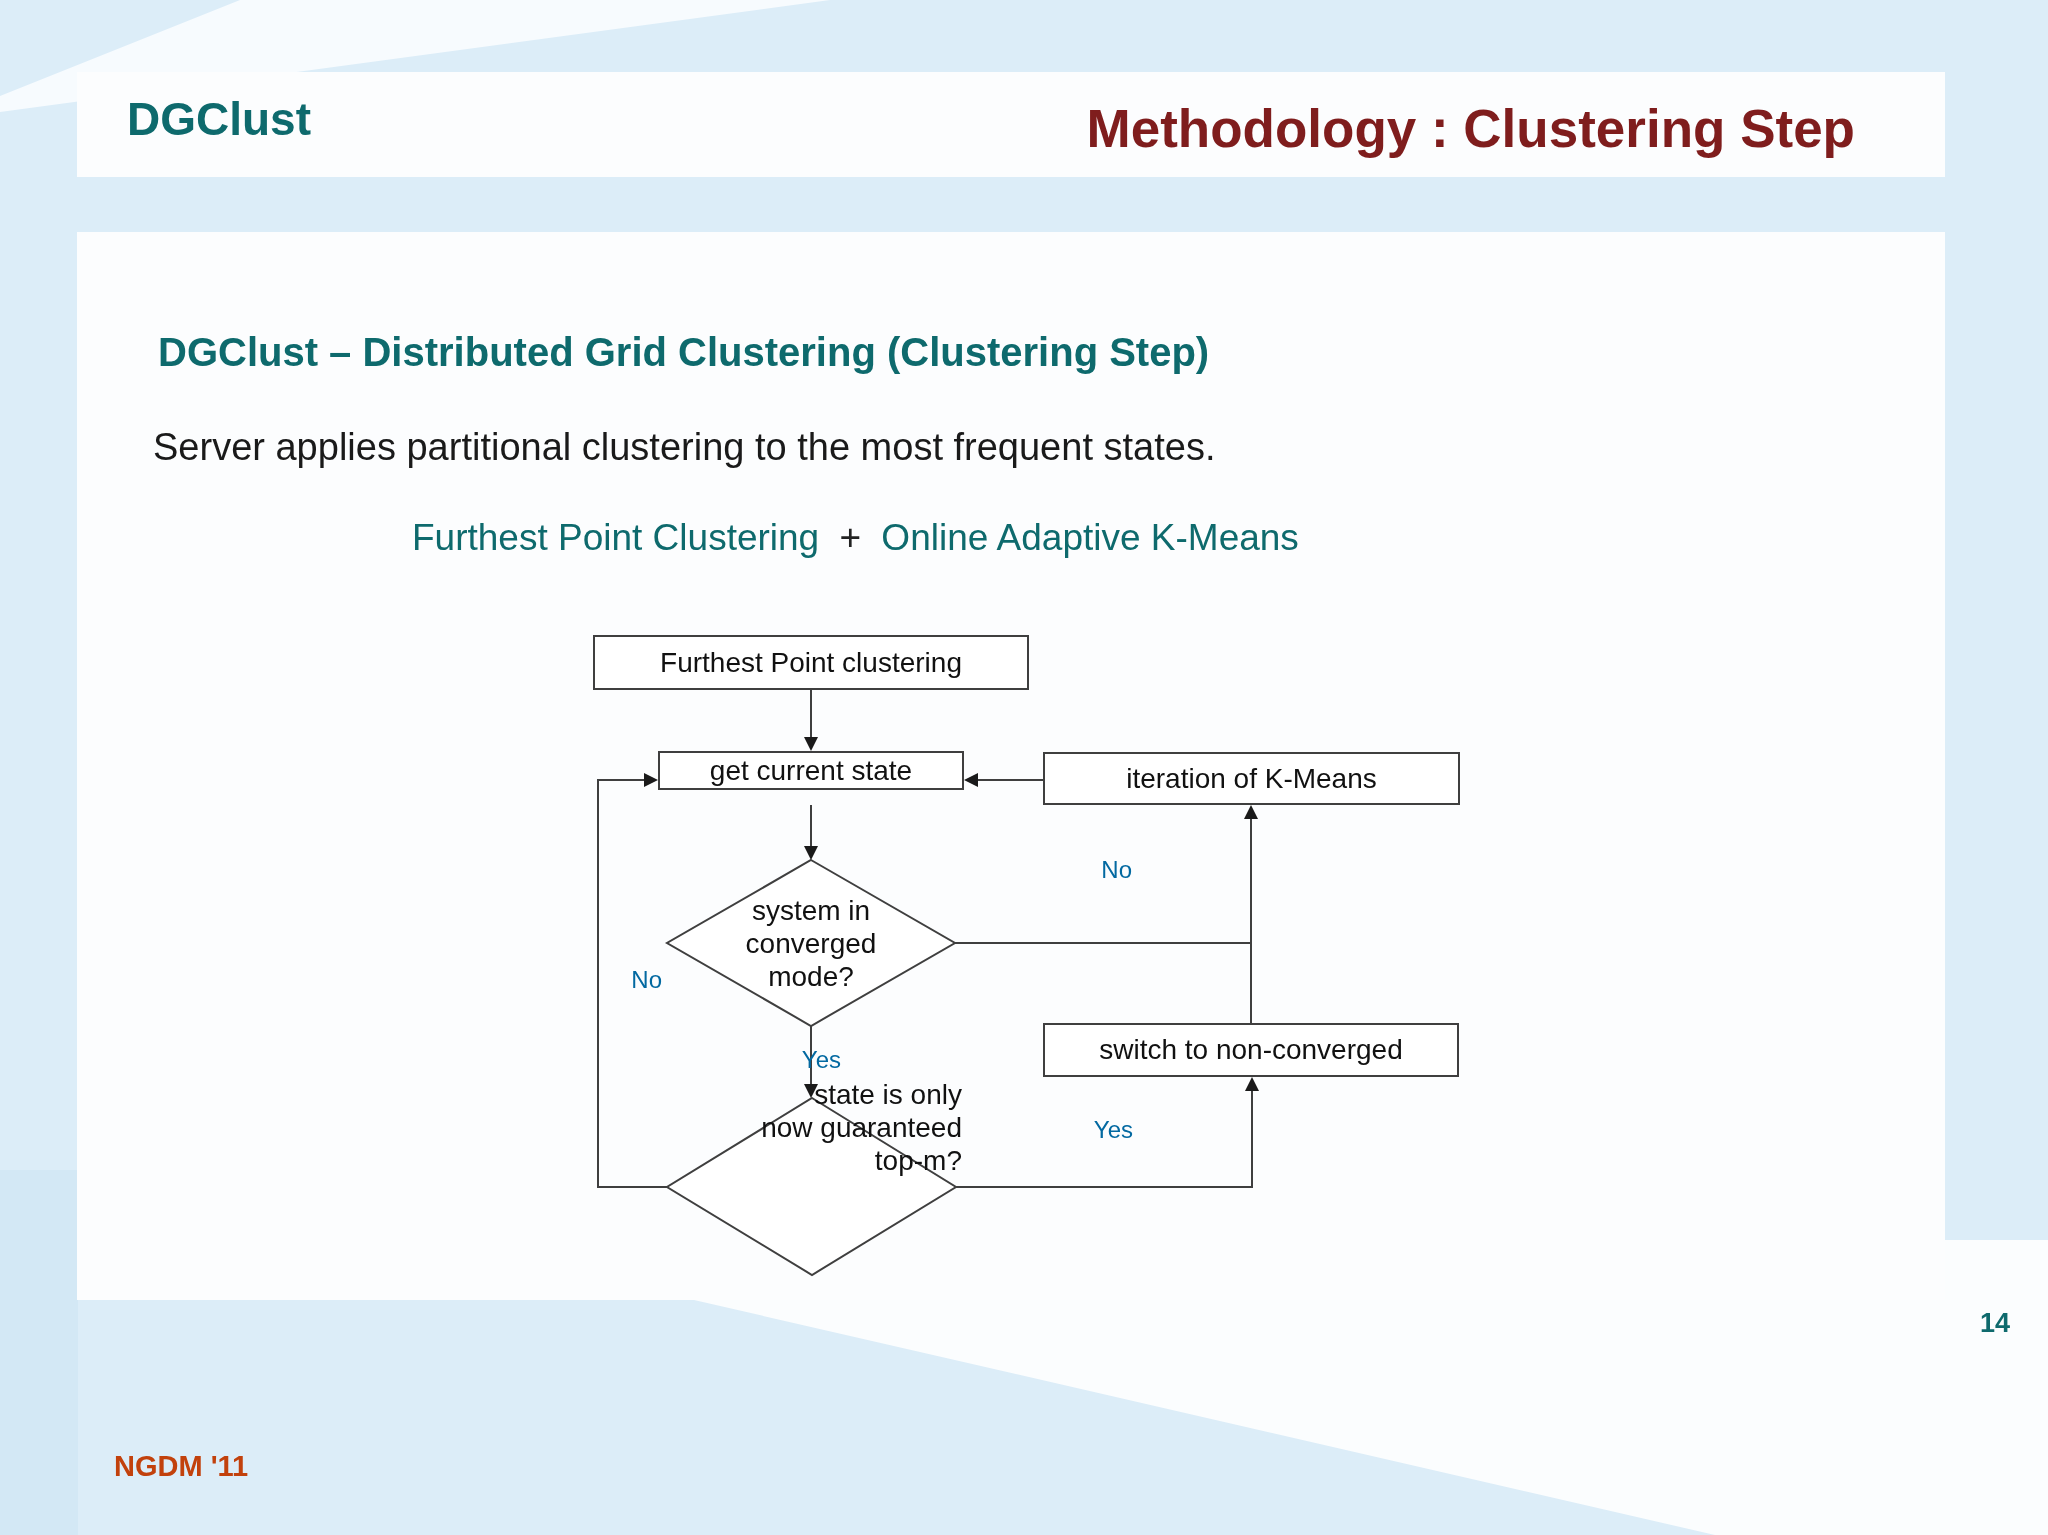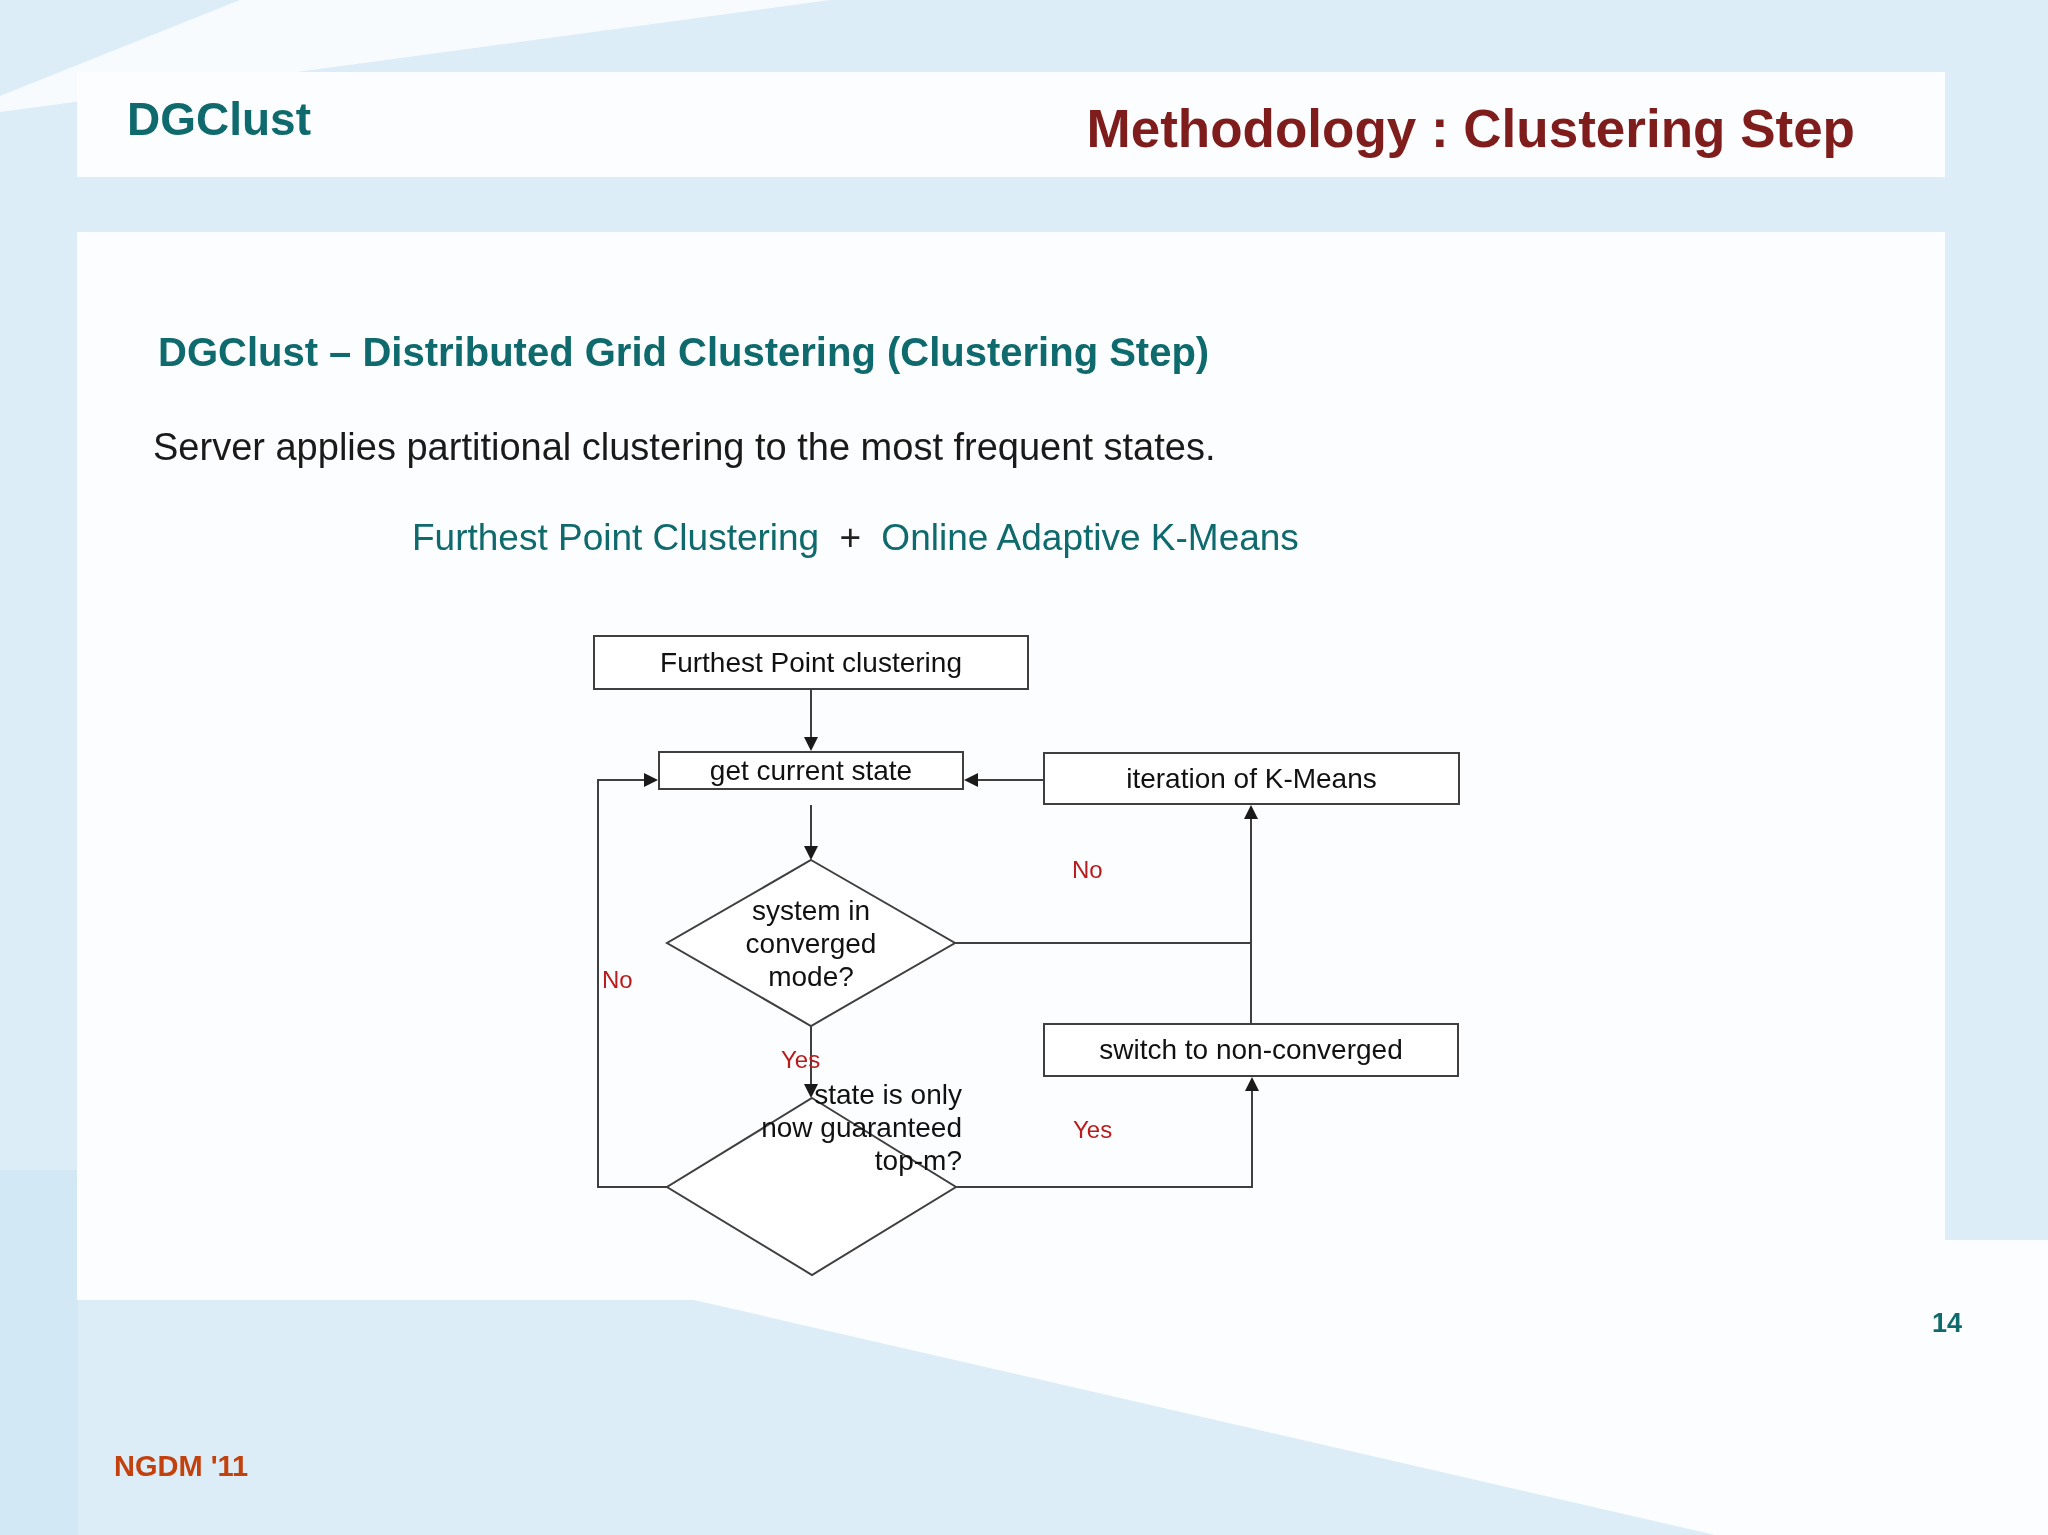"No" .fc-edge-label { color: #b91c1c -> #0369a1; text-align: left -> right }
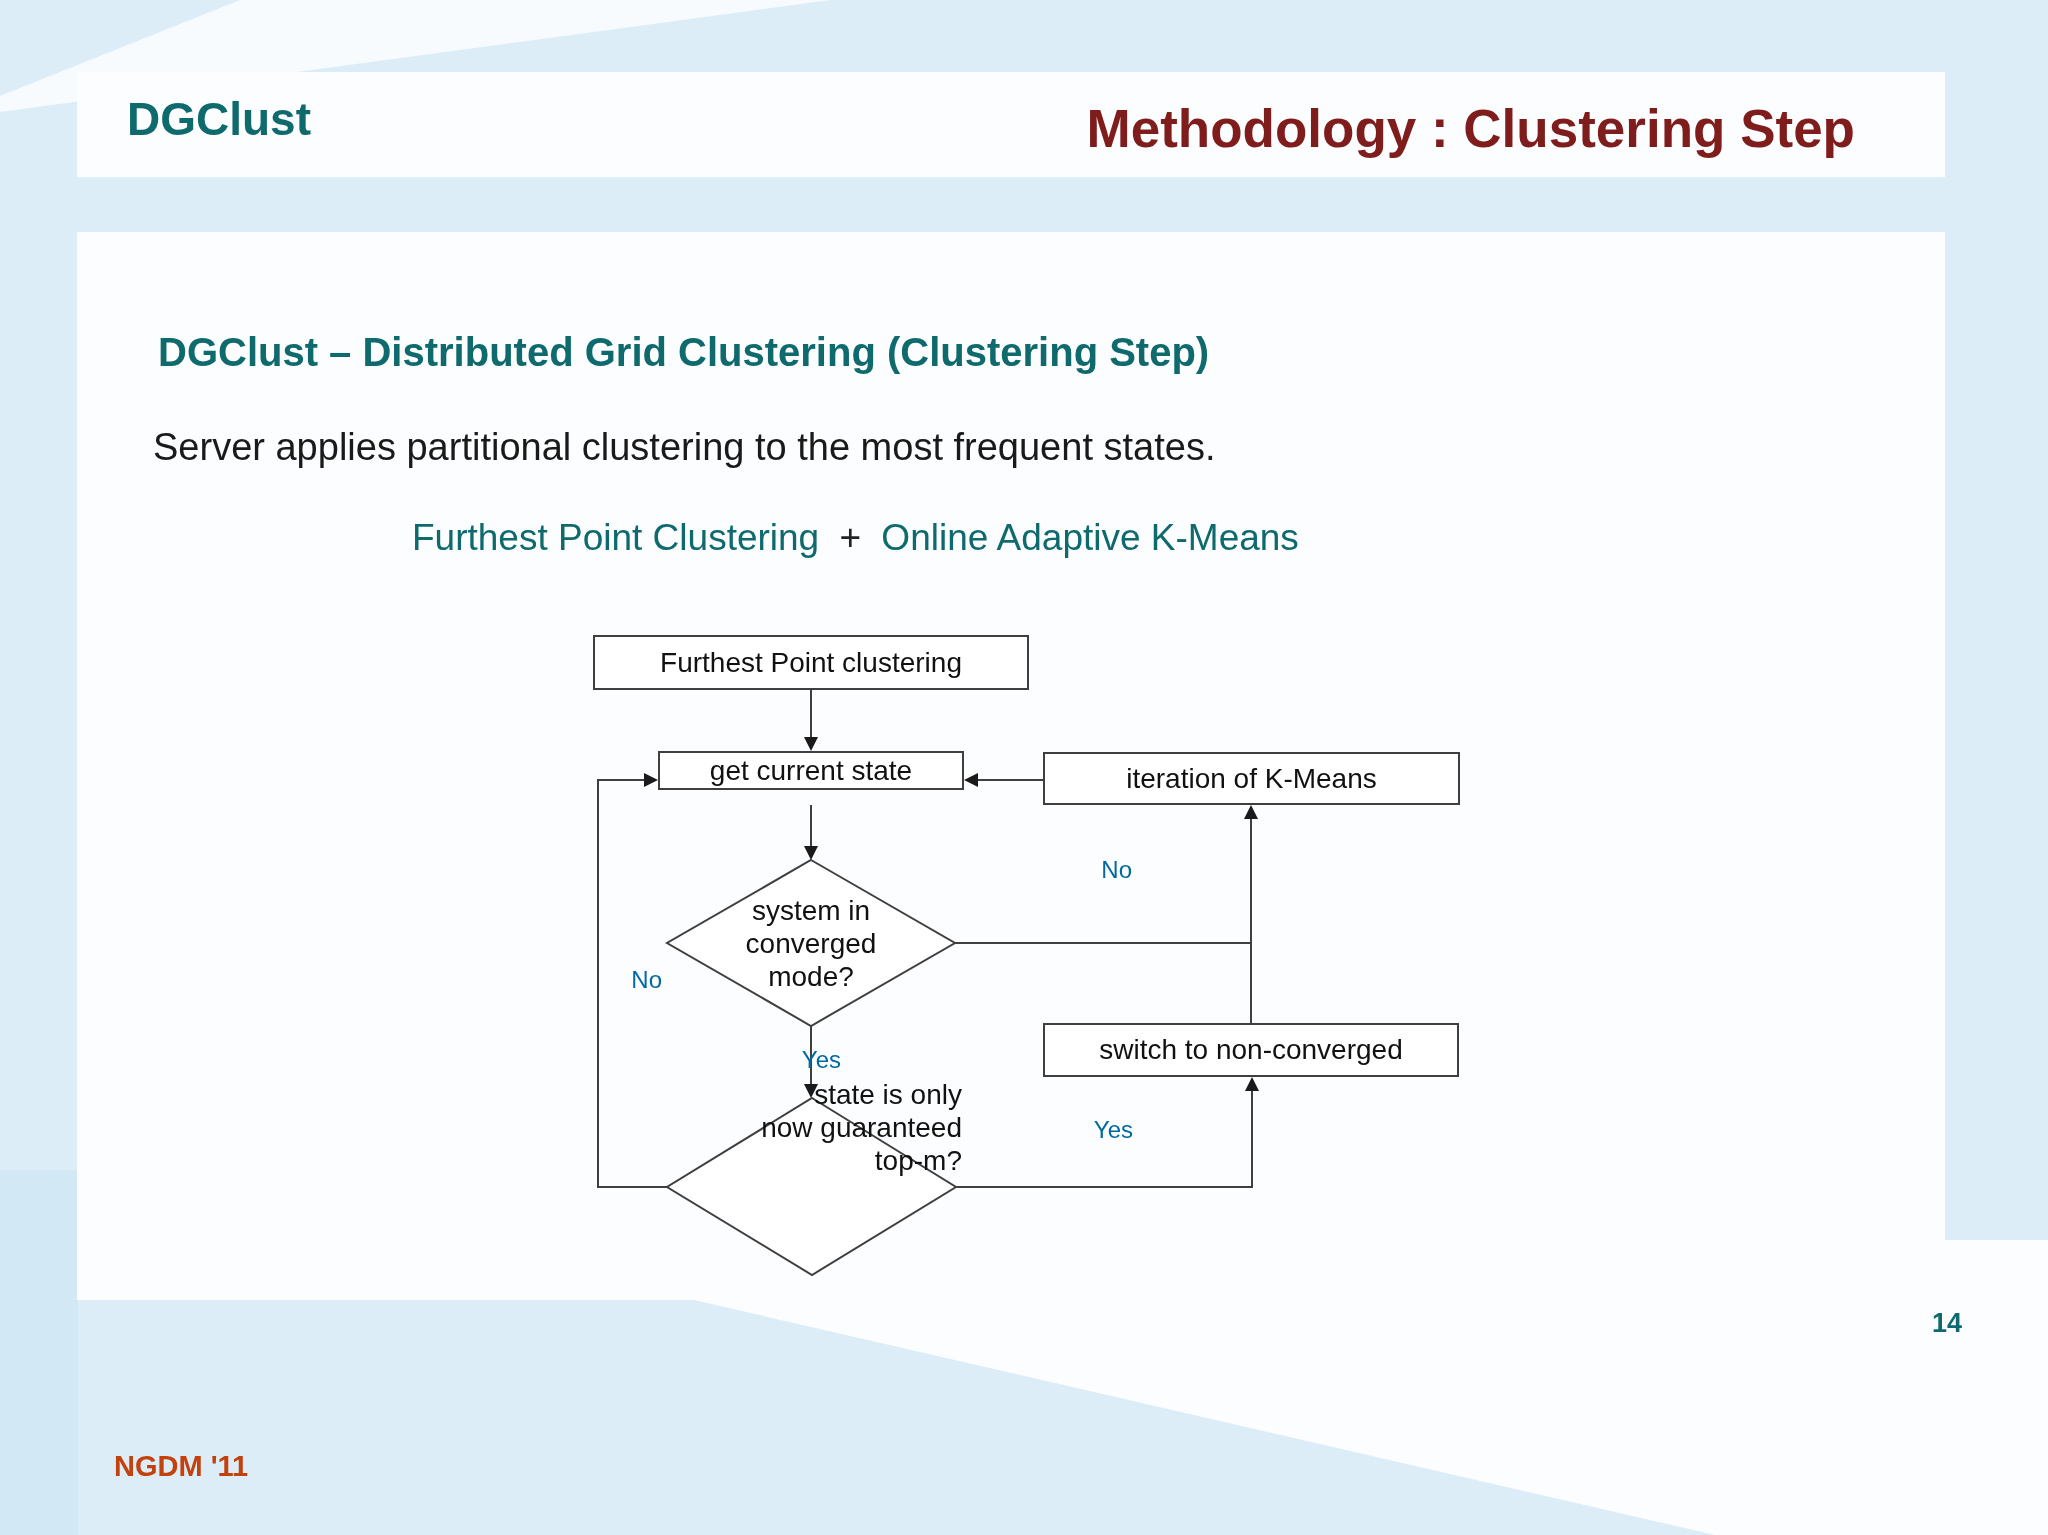"14" .page-number { left: 1932px -> 1980px }
